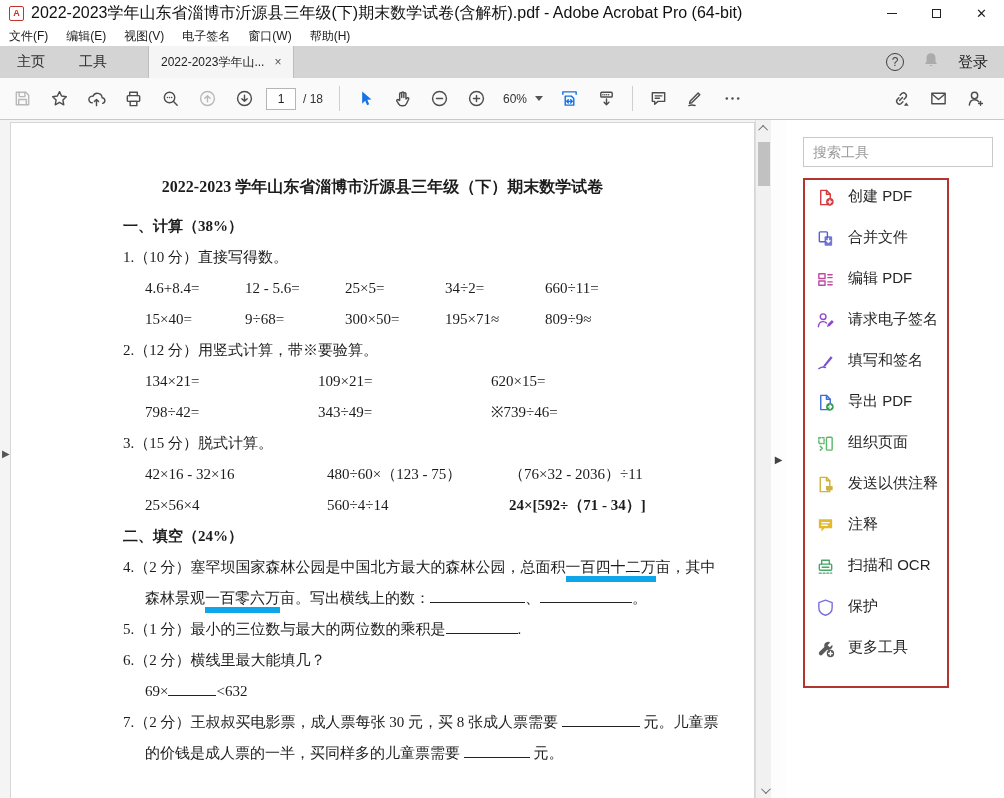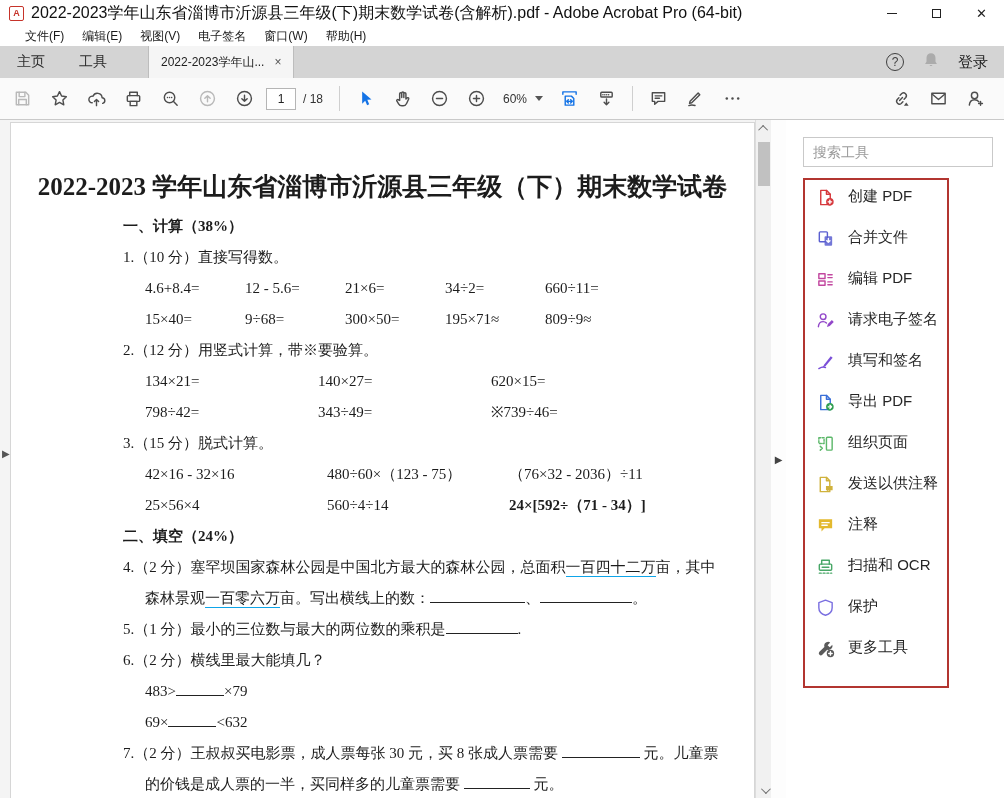"文件(F)" .menubar { padding-left: 16px -> 0 }
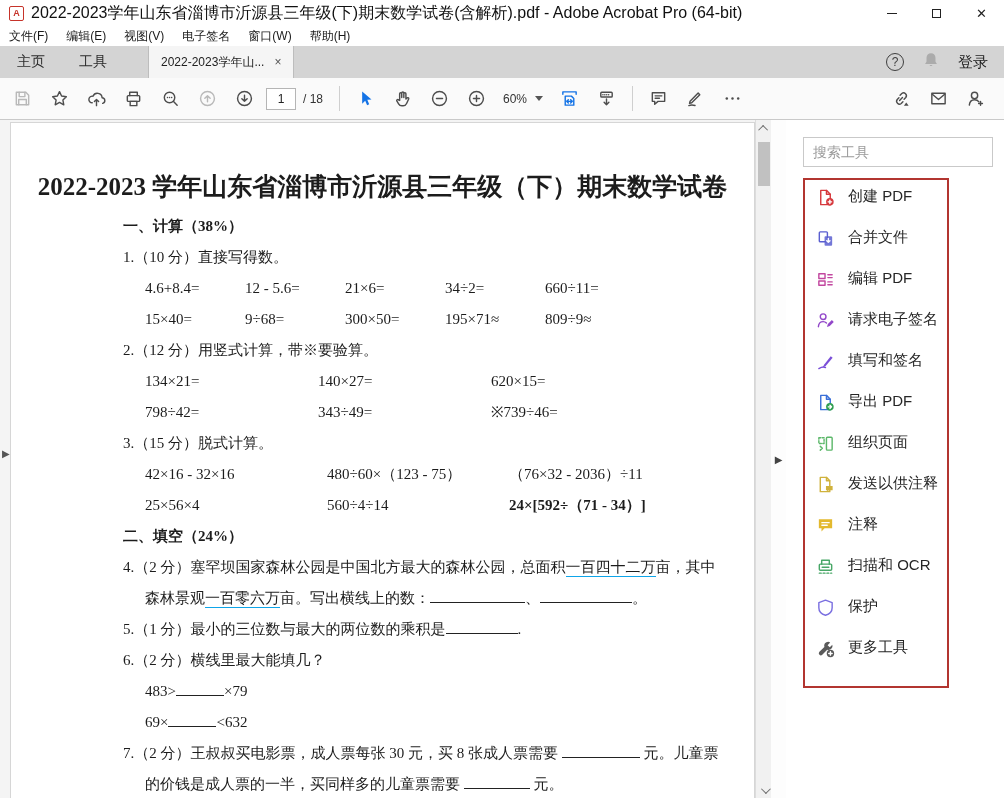"2022-2023 学年山东省淄博市沂源县三年级（下）期末数学试卷" .doc-title { font-size: 25px -> 16px }
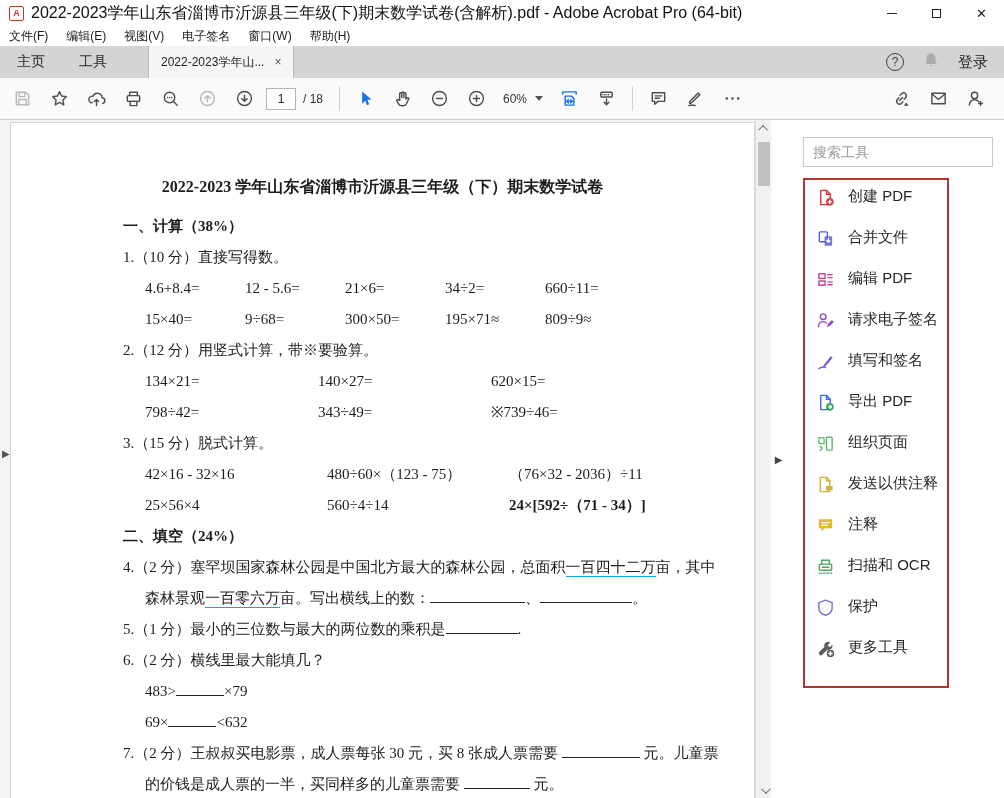"21×6=" span { text: 21×6 -> 25×5 }
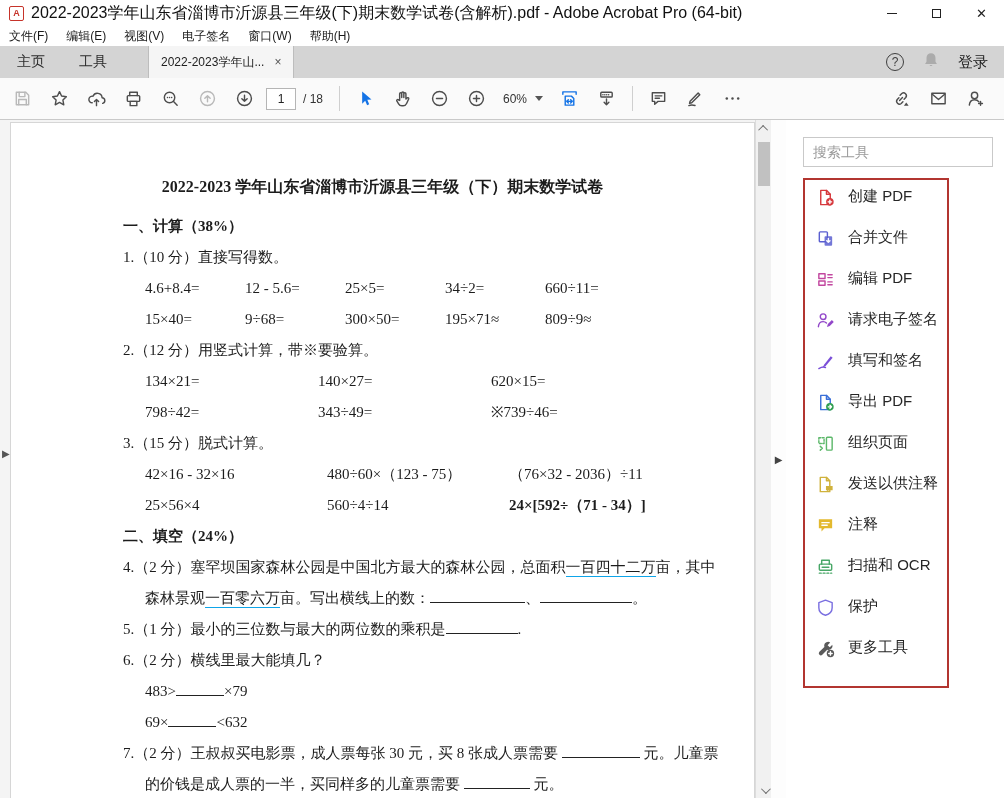"140×27=" span { text: 140×27 -> 109×21 }
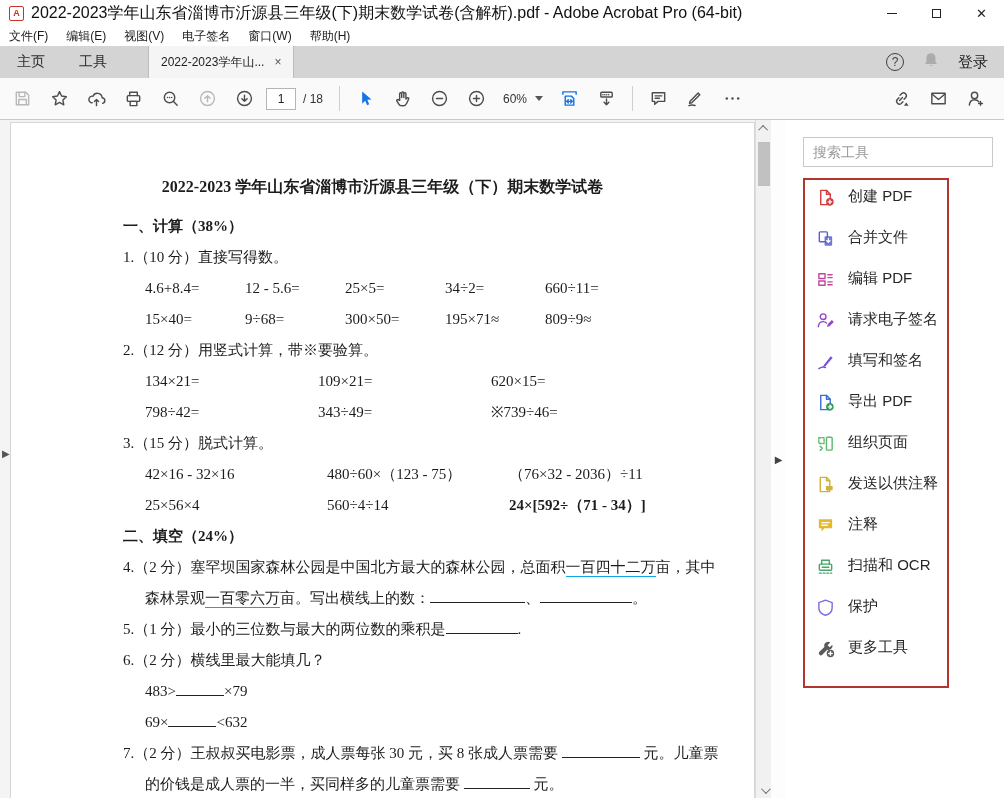"一百四十二万" .useg { border-bottom: 1px solid #0ea5e9 -> 6px solid #0ea5e9 }
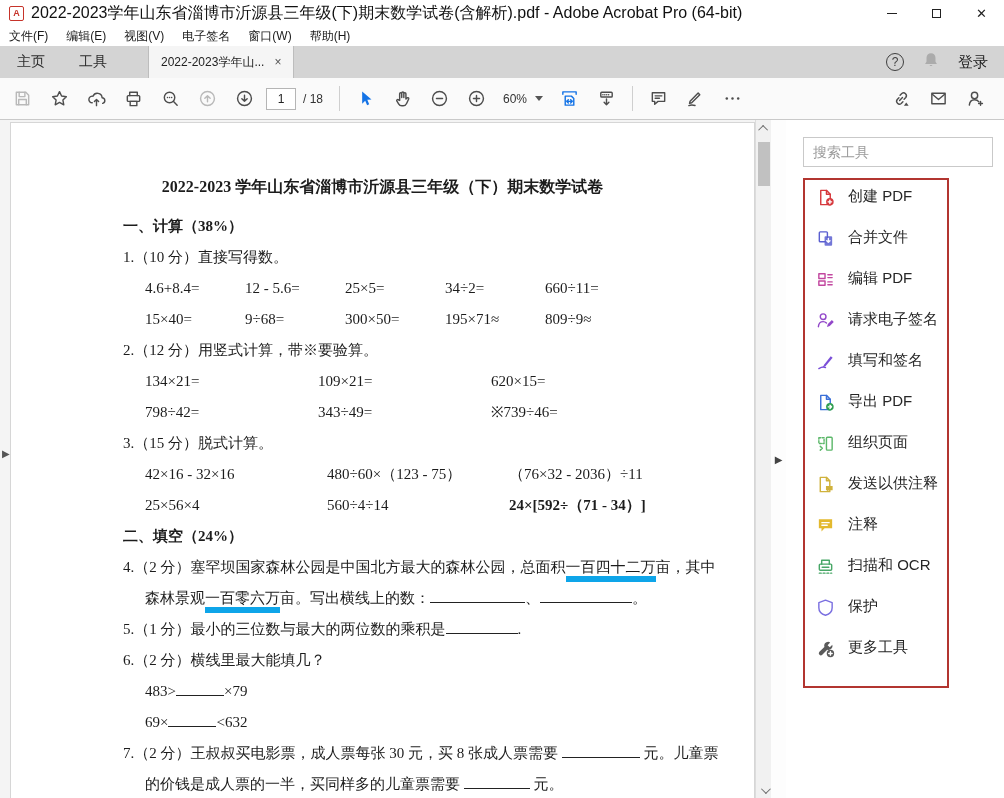"483> ×79" div.dline { html: <div><span>483&gt;</span><span></span><span>×79</span></div> -> none }
